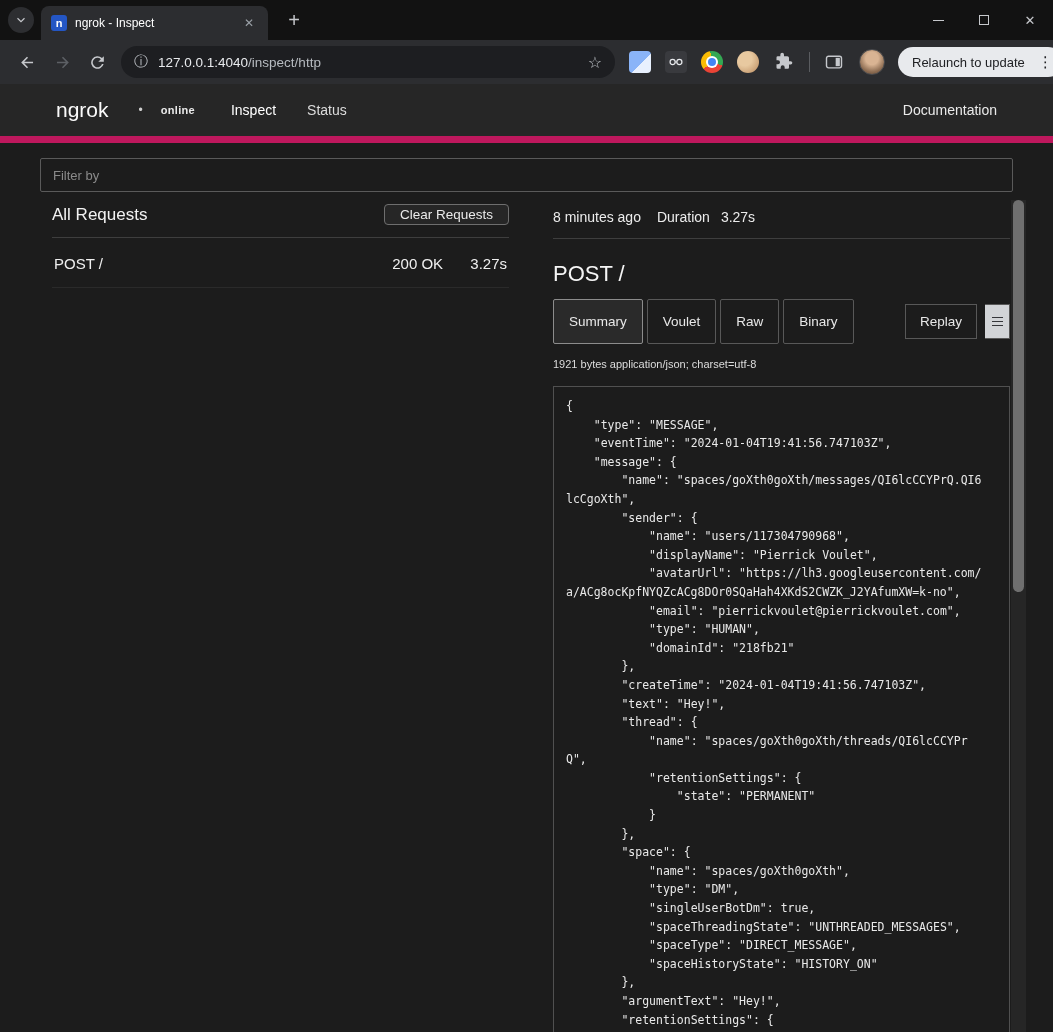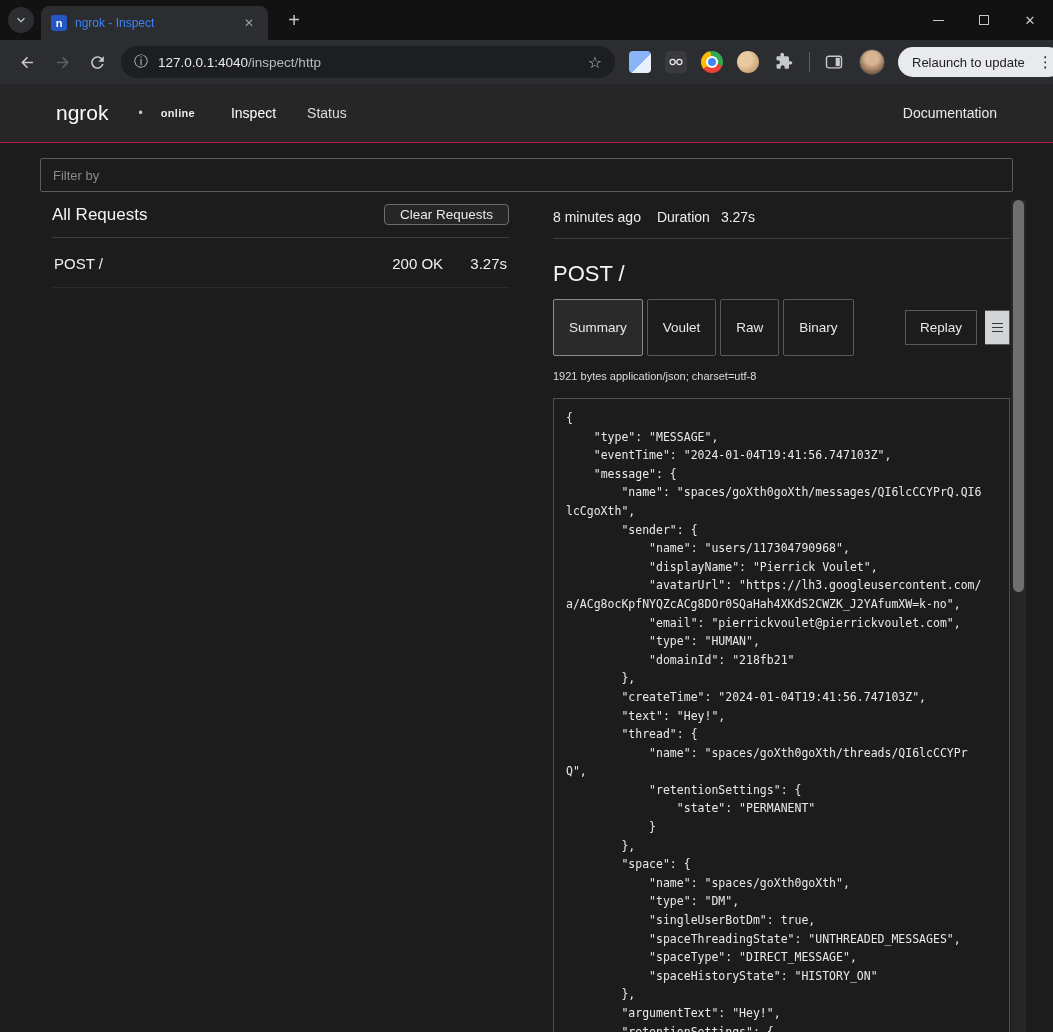"ngrok - Inspect" .tab-title { color: #3b82f6 -> #ffffff }
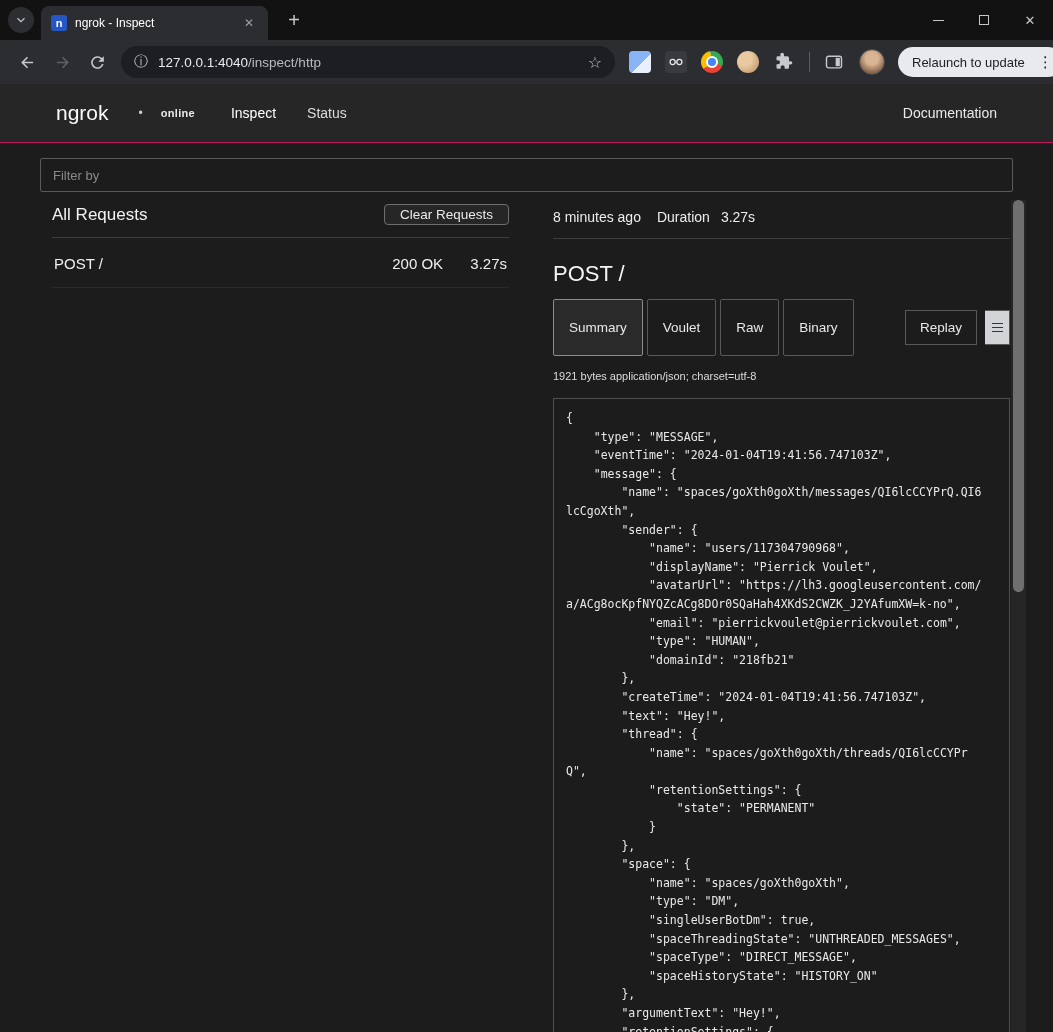"ngrok" .site-header { border-bottom: 1px solid #be185d -> 7px solid #be185d }
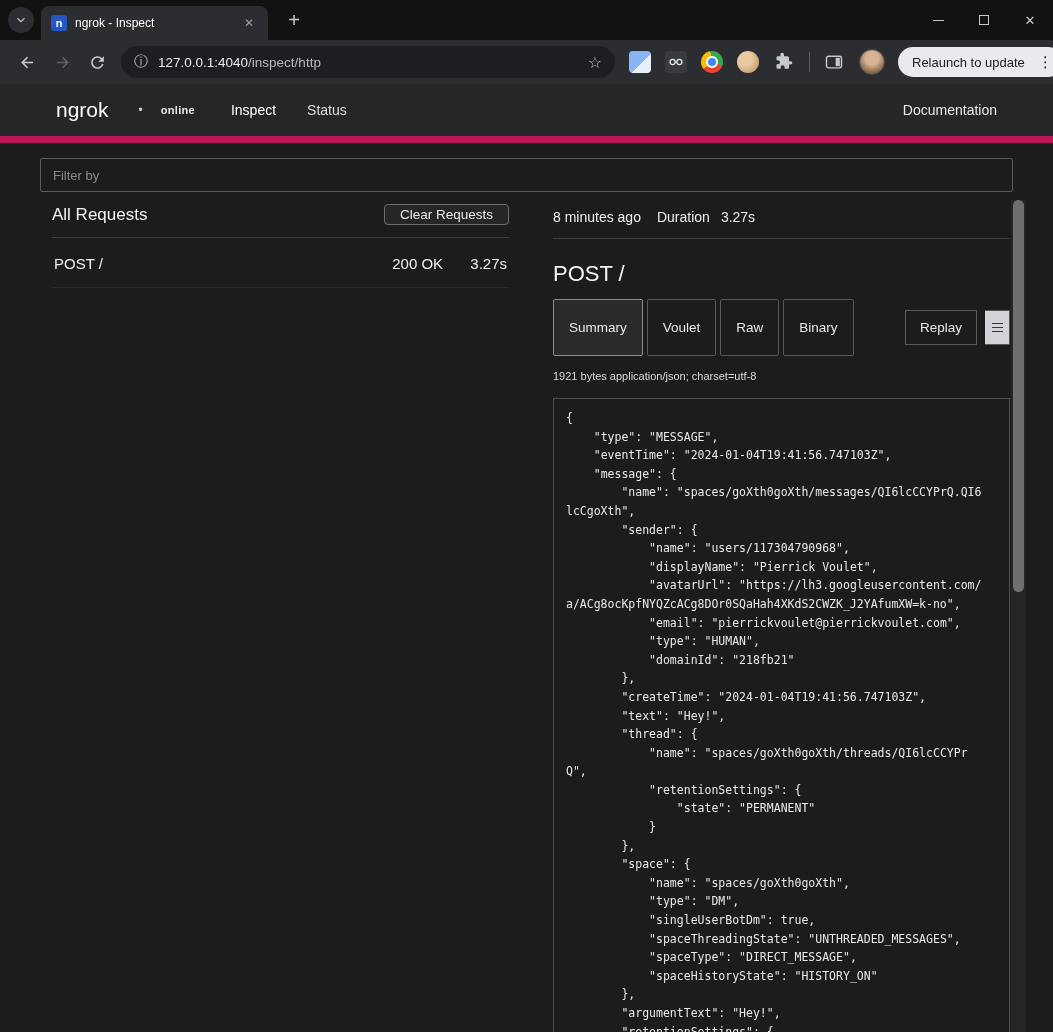"Summary" .tab-btn { padding: 20px 15px -> 14px 15px }
